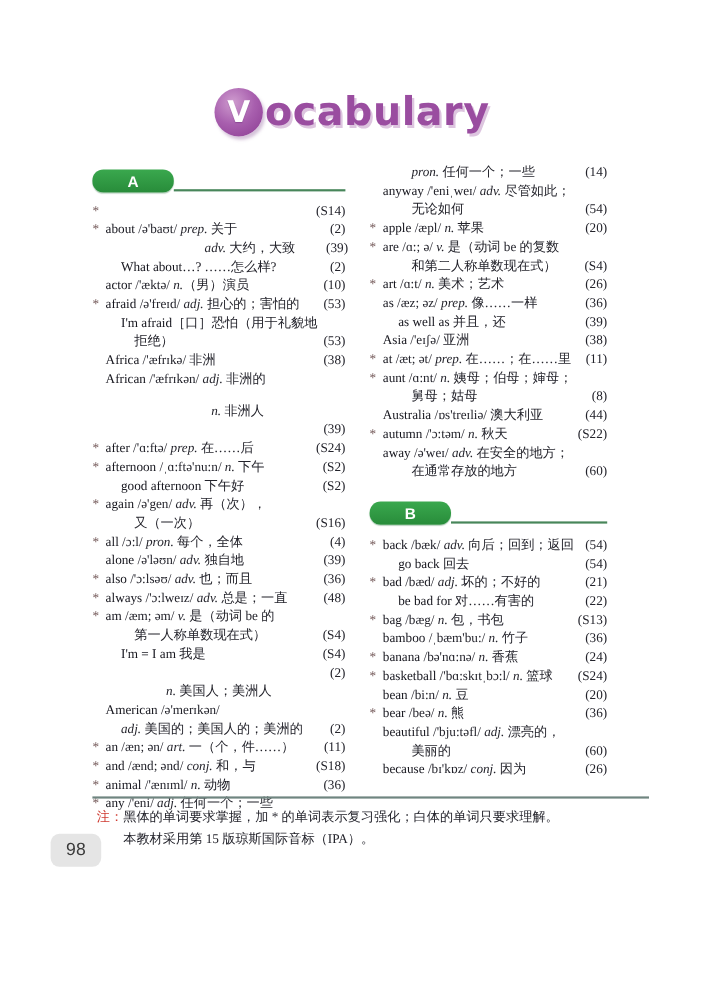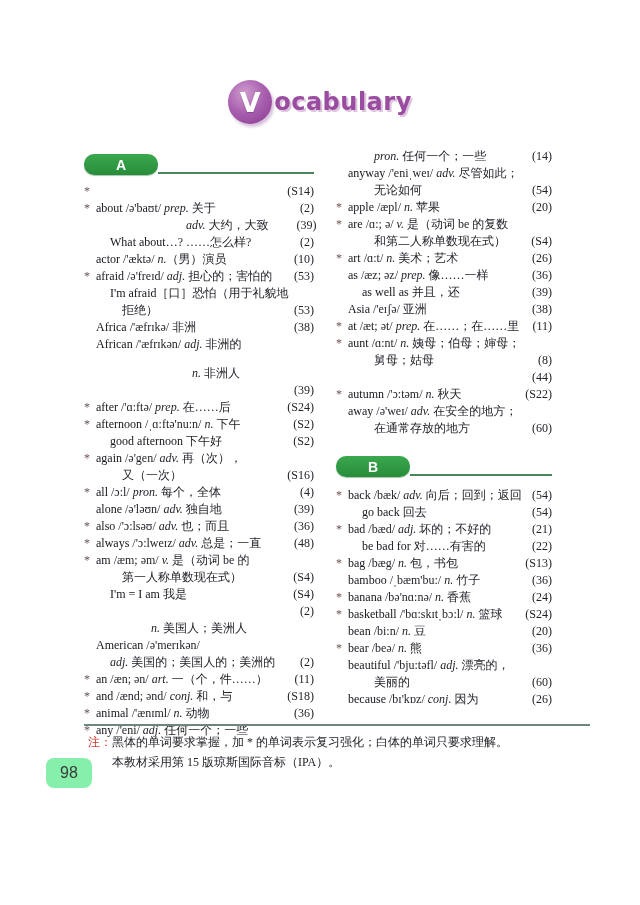"ocabulary" .title-rest { font-size: 24px -> 36px }
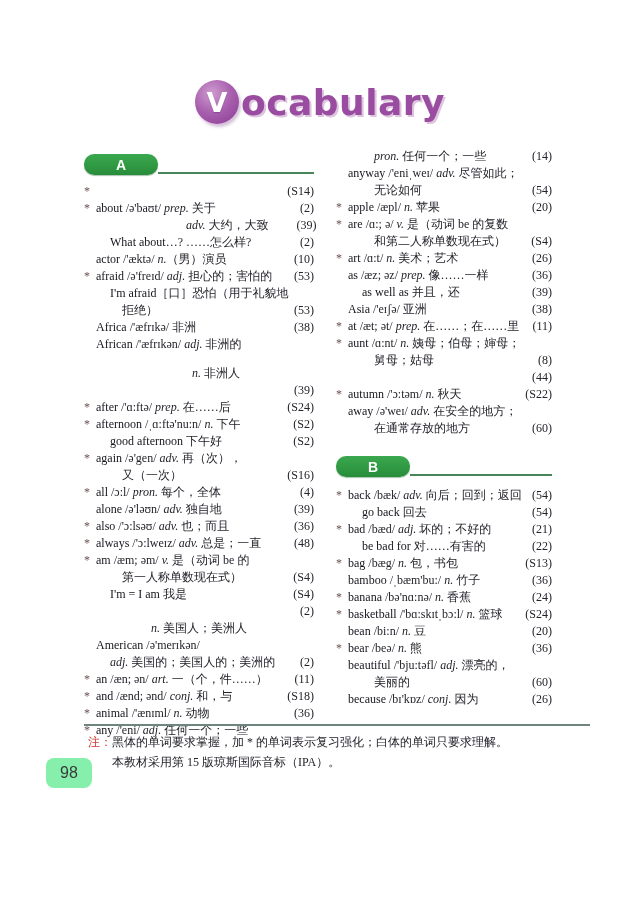"Australia /ɒs'treɪliə/ 澳大利亚" span.content { html: none -> <span><span>Australia</span><span> /ɒs'treɪliə/ 澳大利亚</span></span> }
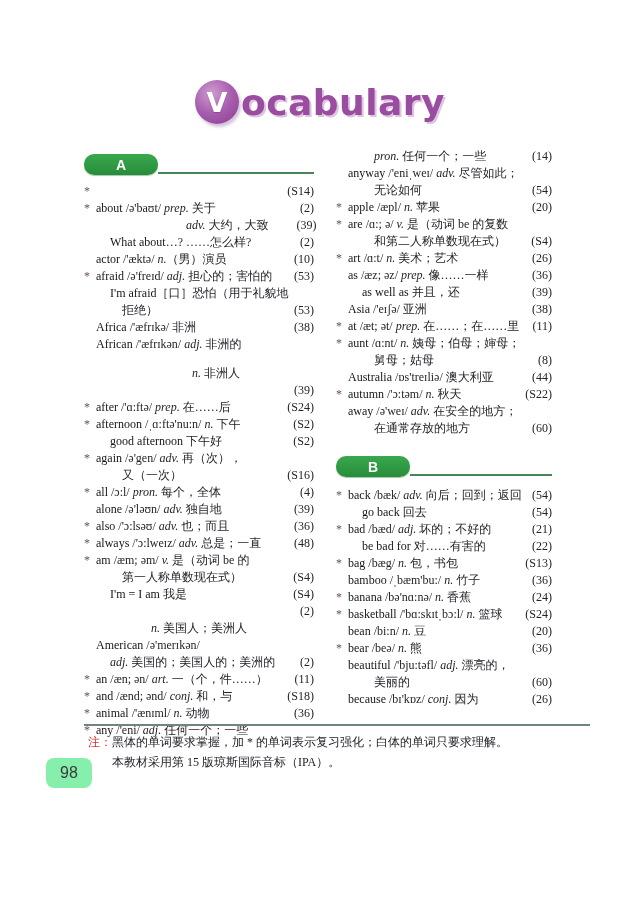"98" .page-badge { background: #86efac -> #e5e5e5 }
